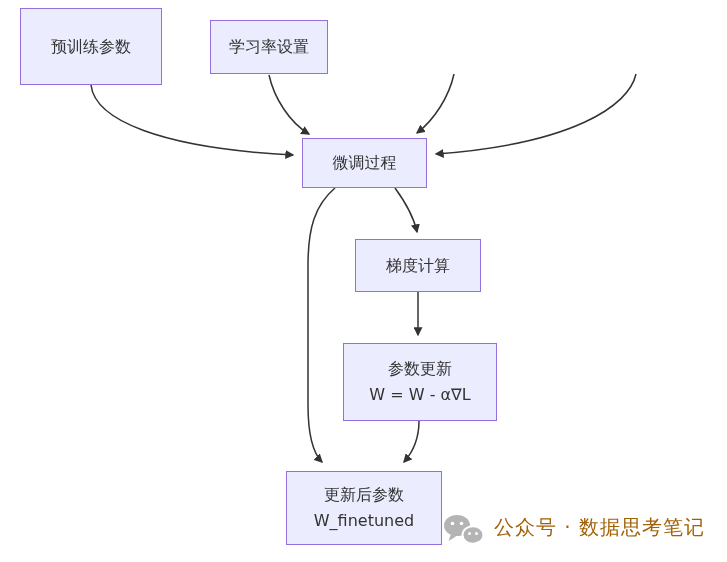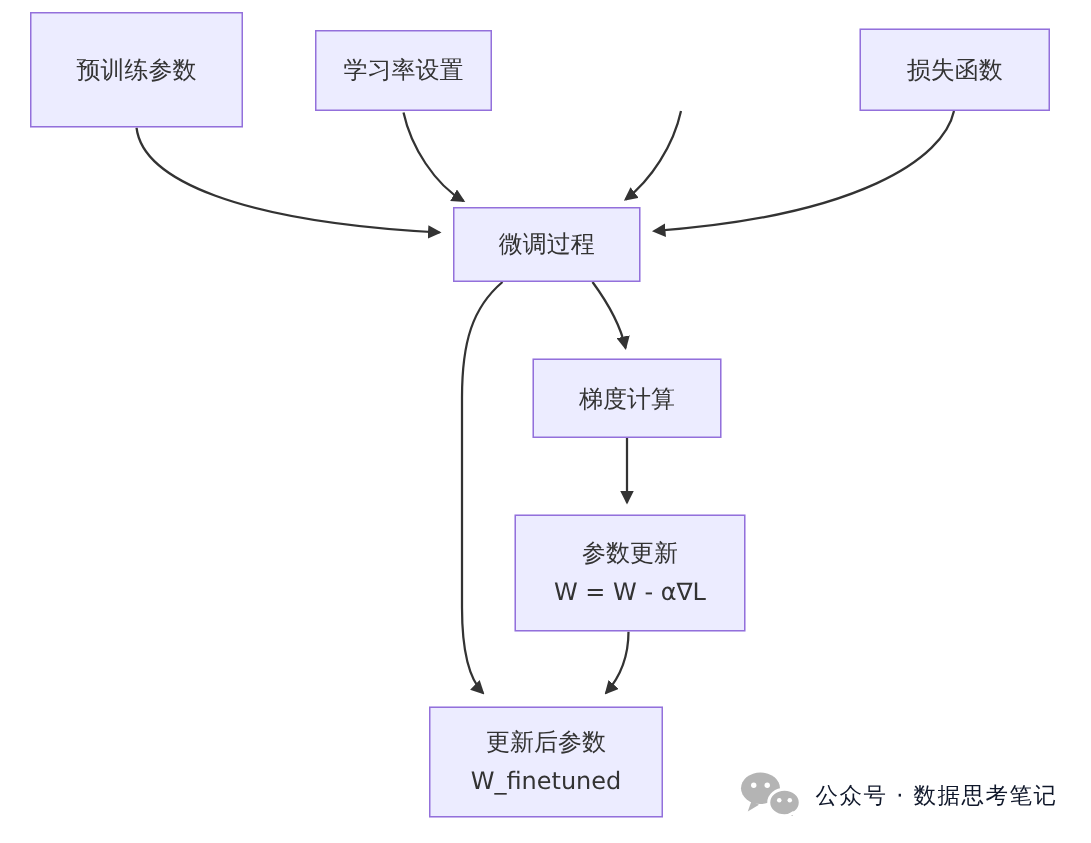"损失函数" div.node { html: <div> <span>损失函数</span> </div> -> none }
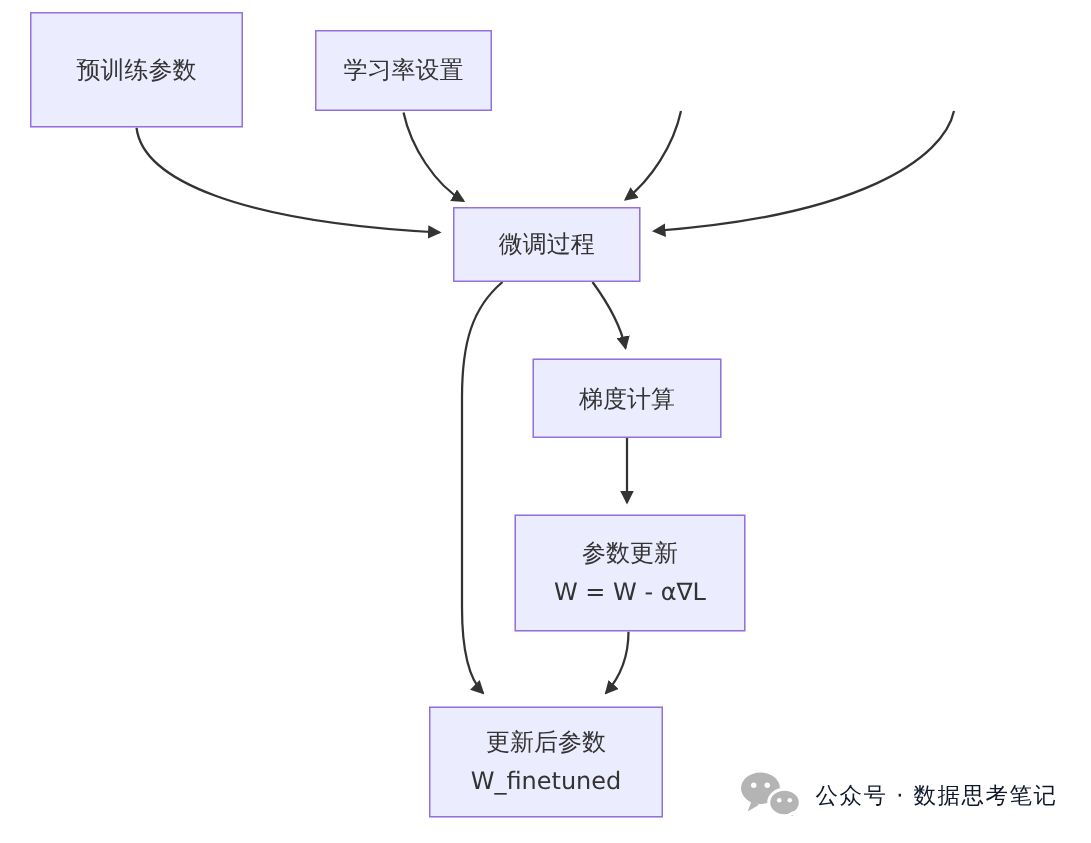"公众号 · 数据思考笔记" .watermark { align-items: center -> flex-start; color: #0f172a -> #a16207; font-size: 15px -> 20px }
